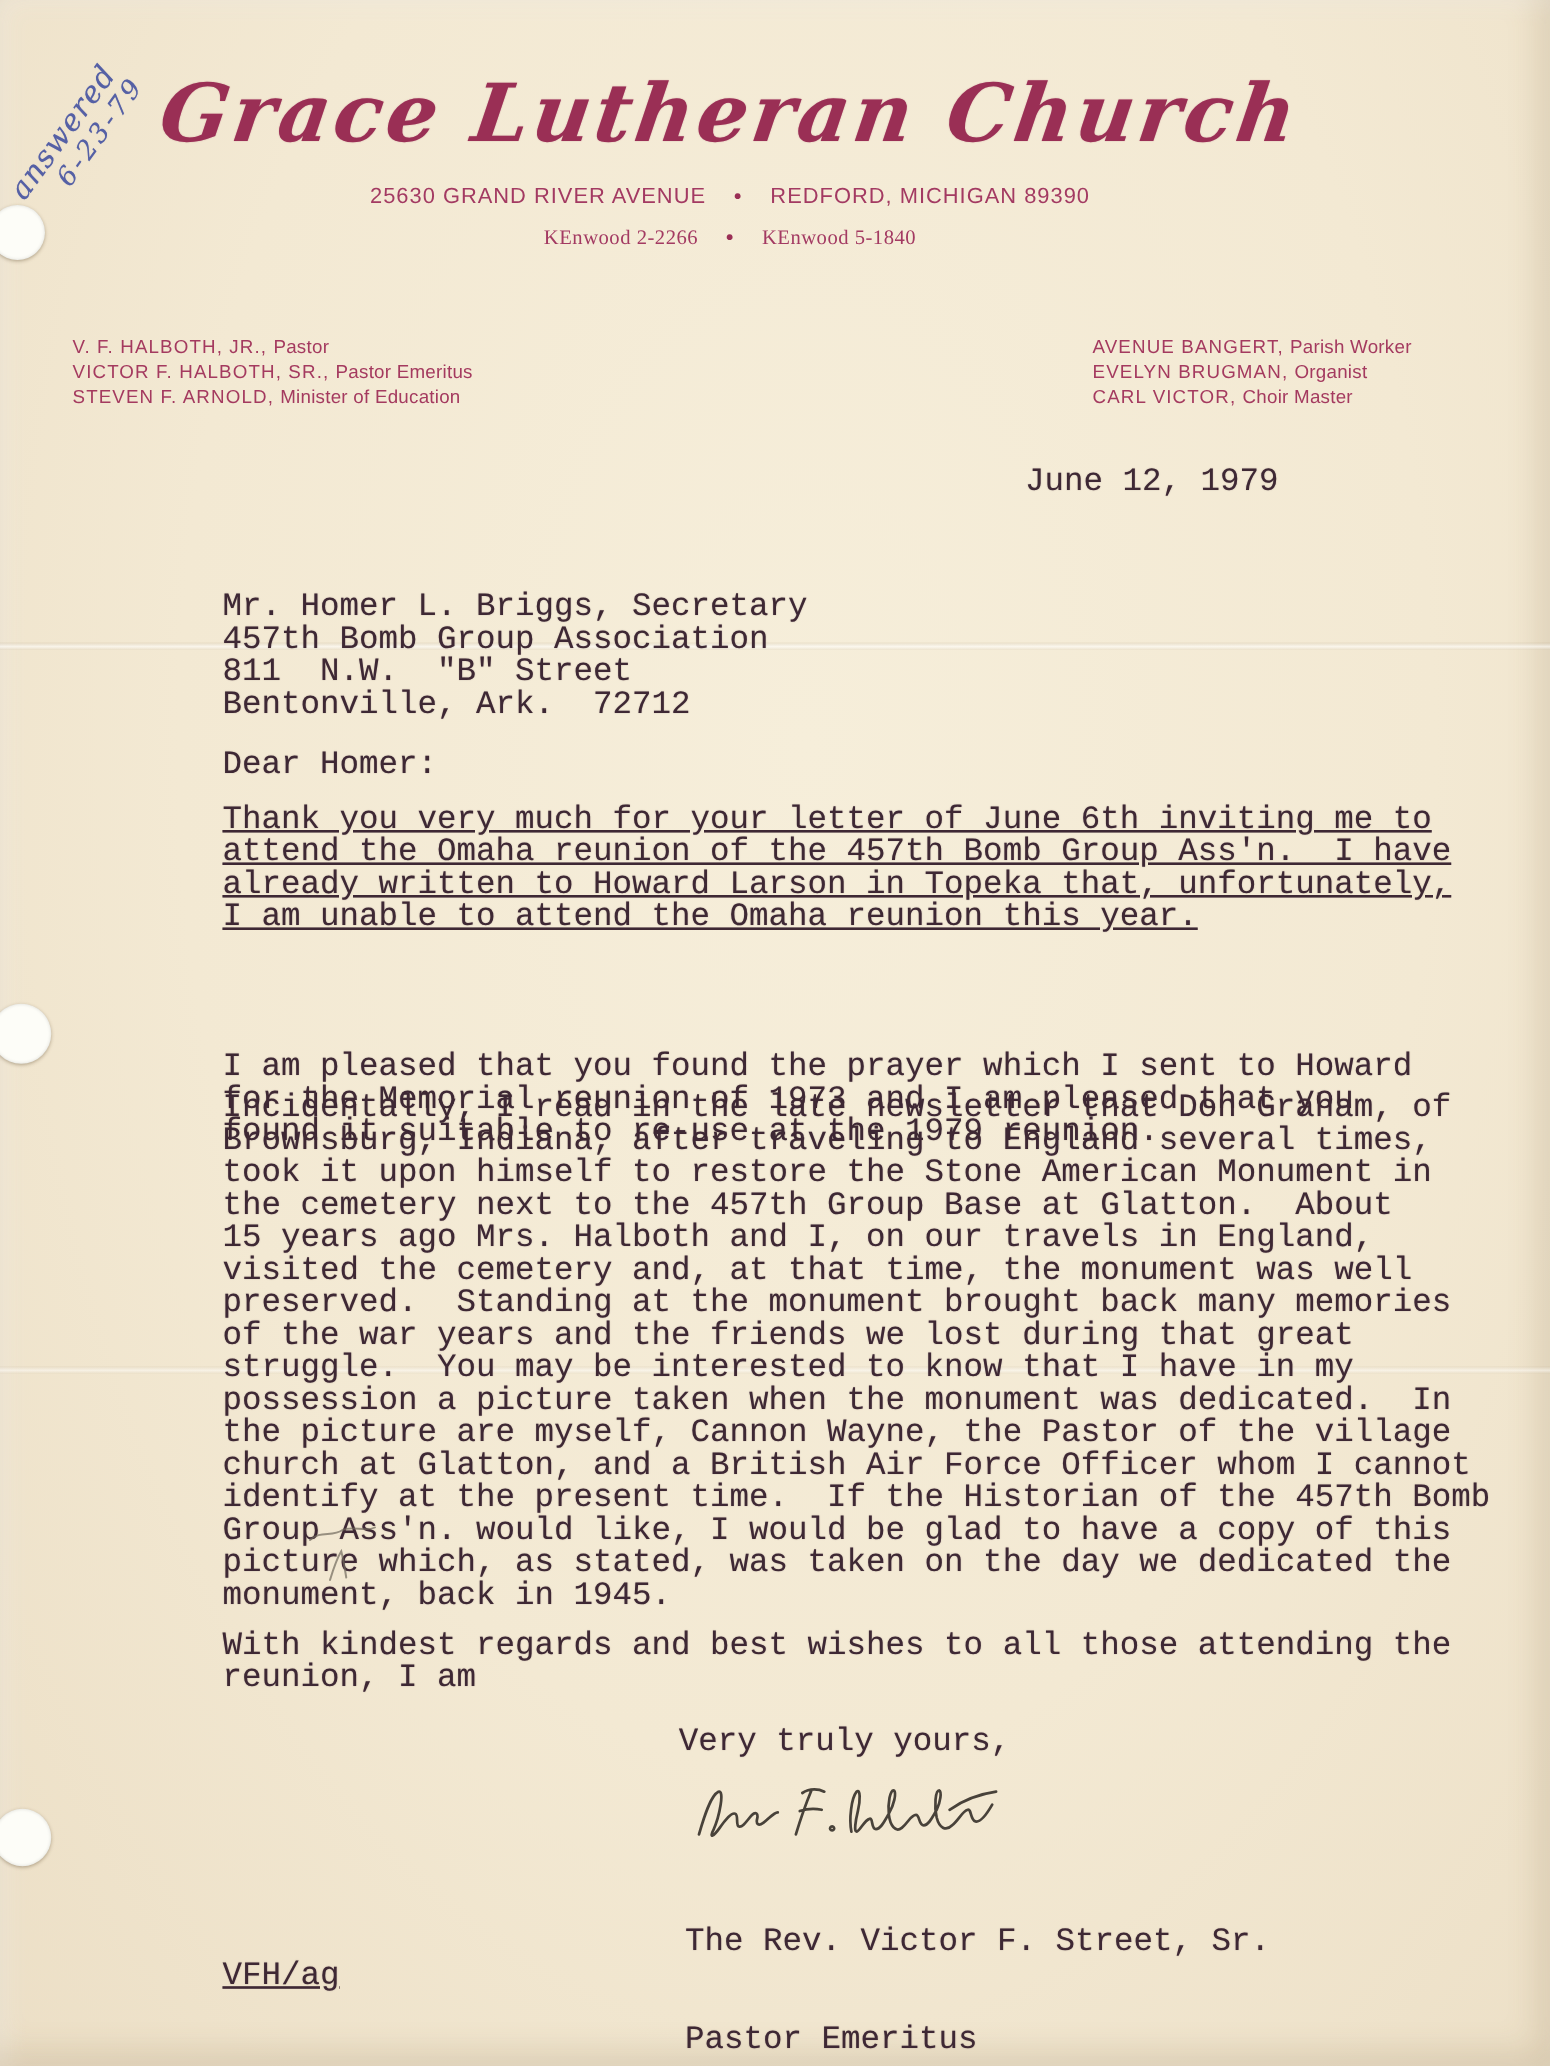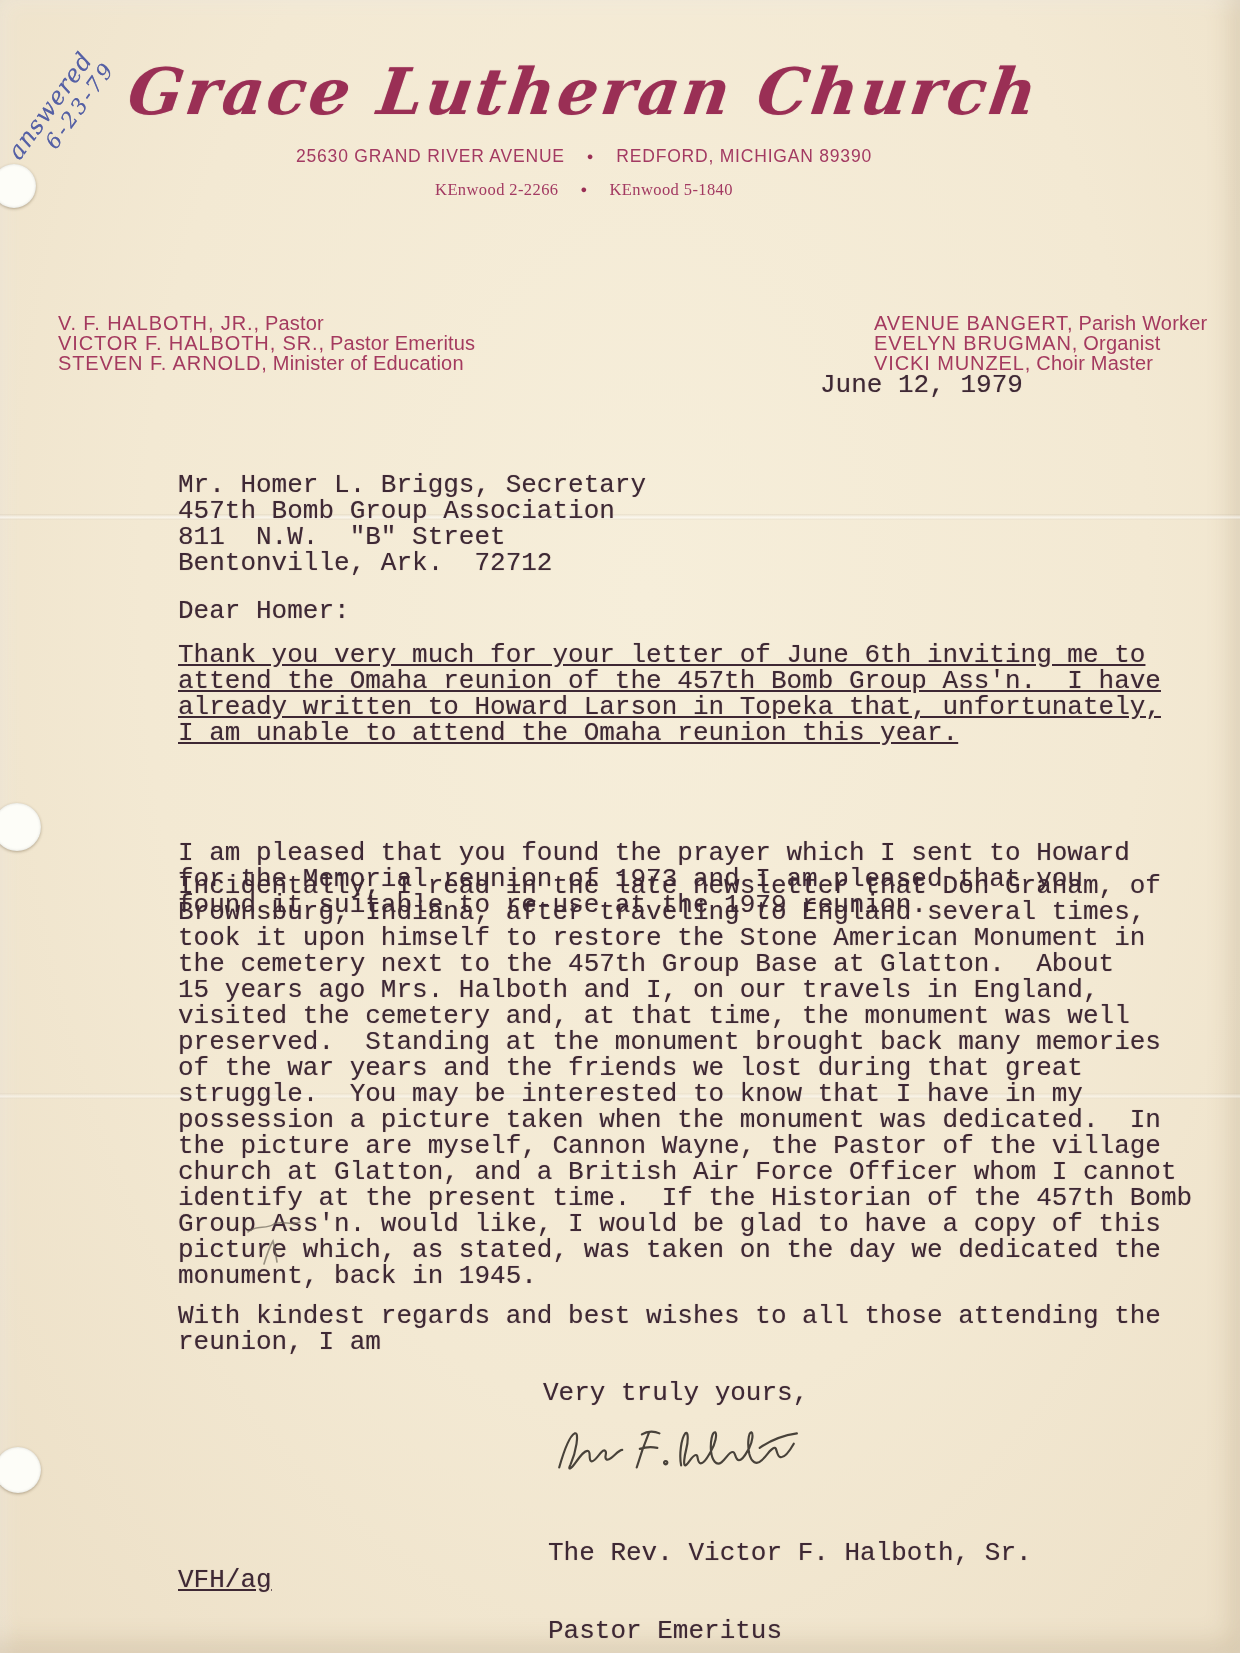"V. F. HALBOTH, JR., Pastor" .staff { font-size: 20px -> 15px; margin-top: 45px -> none }
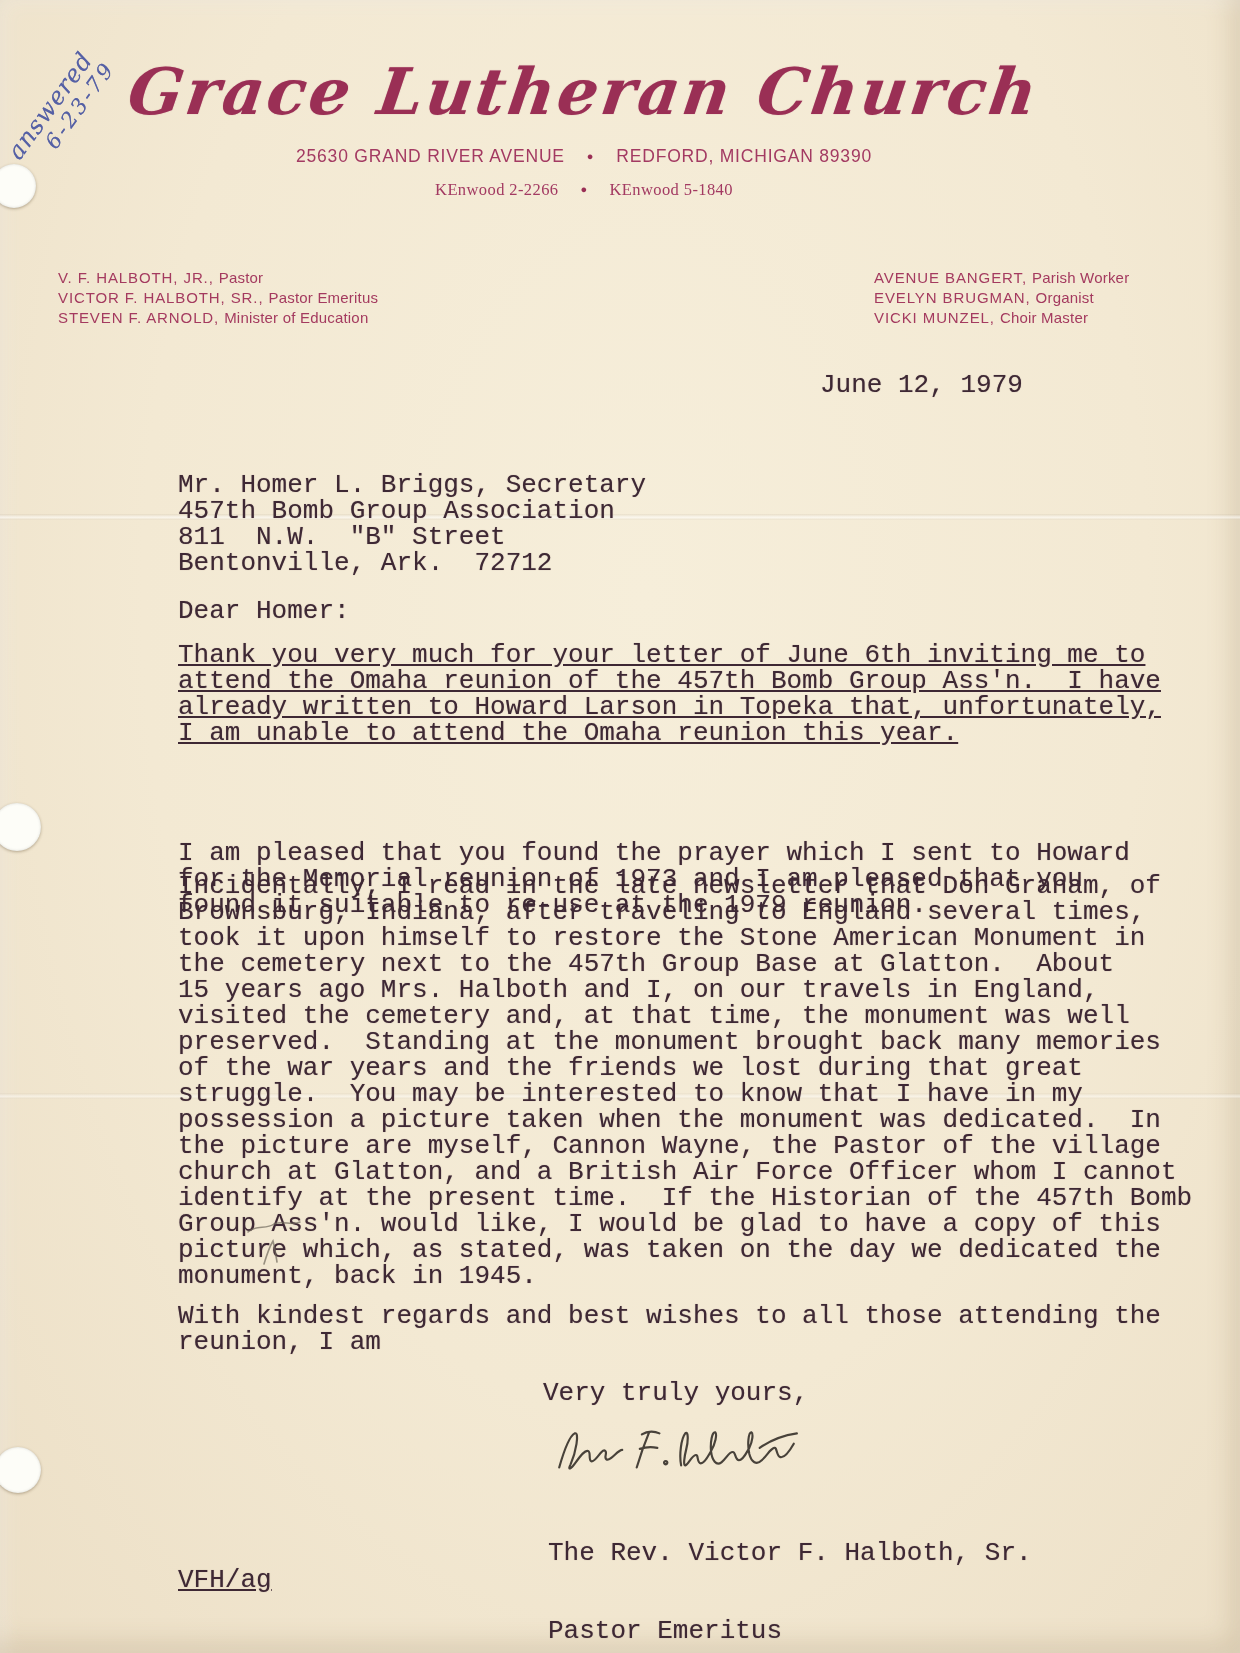"VICKI MUNZEL," span.staff-name { text: VICKI MUNZEL -> CARL VICTOR }
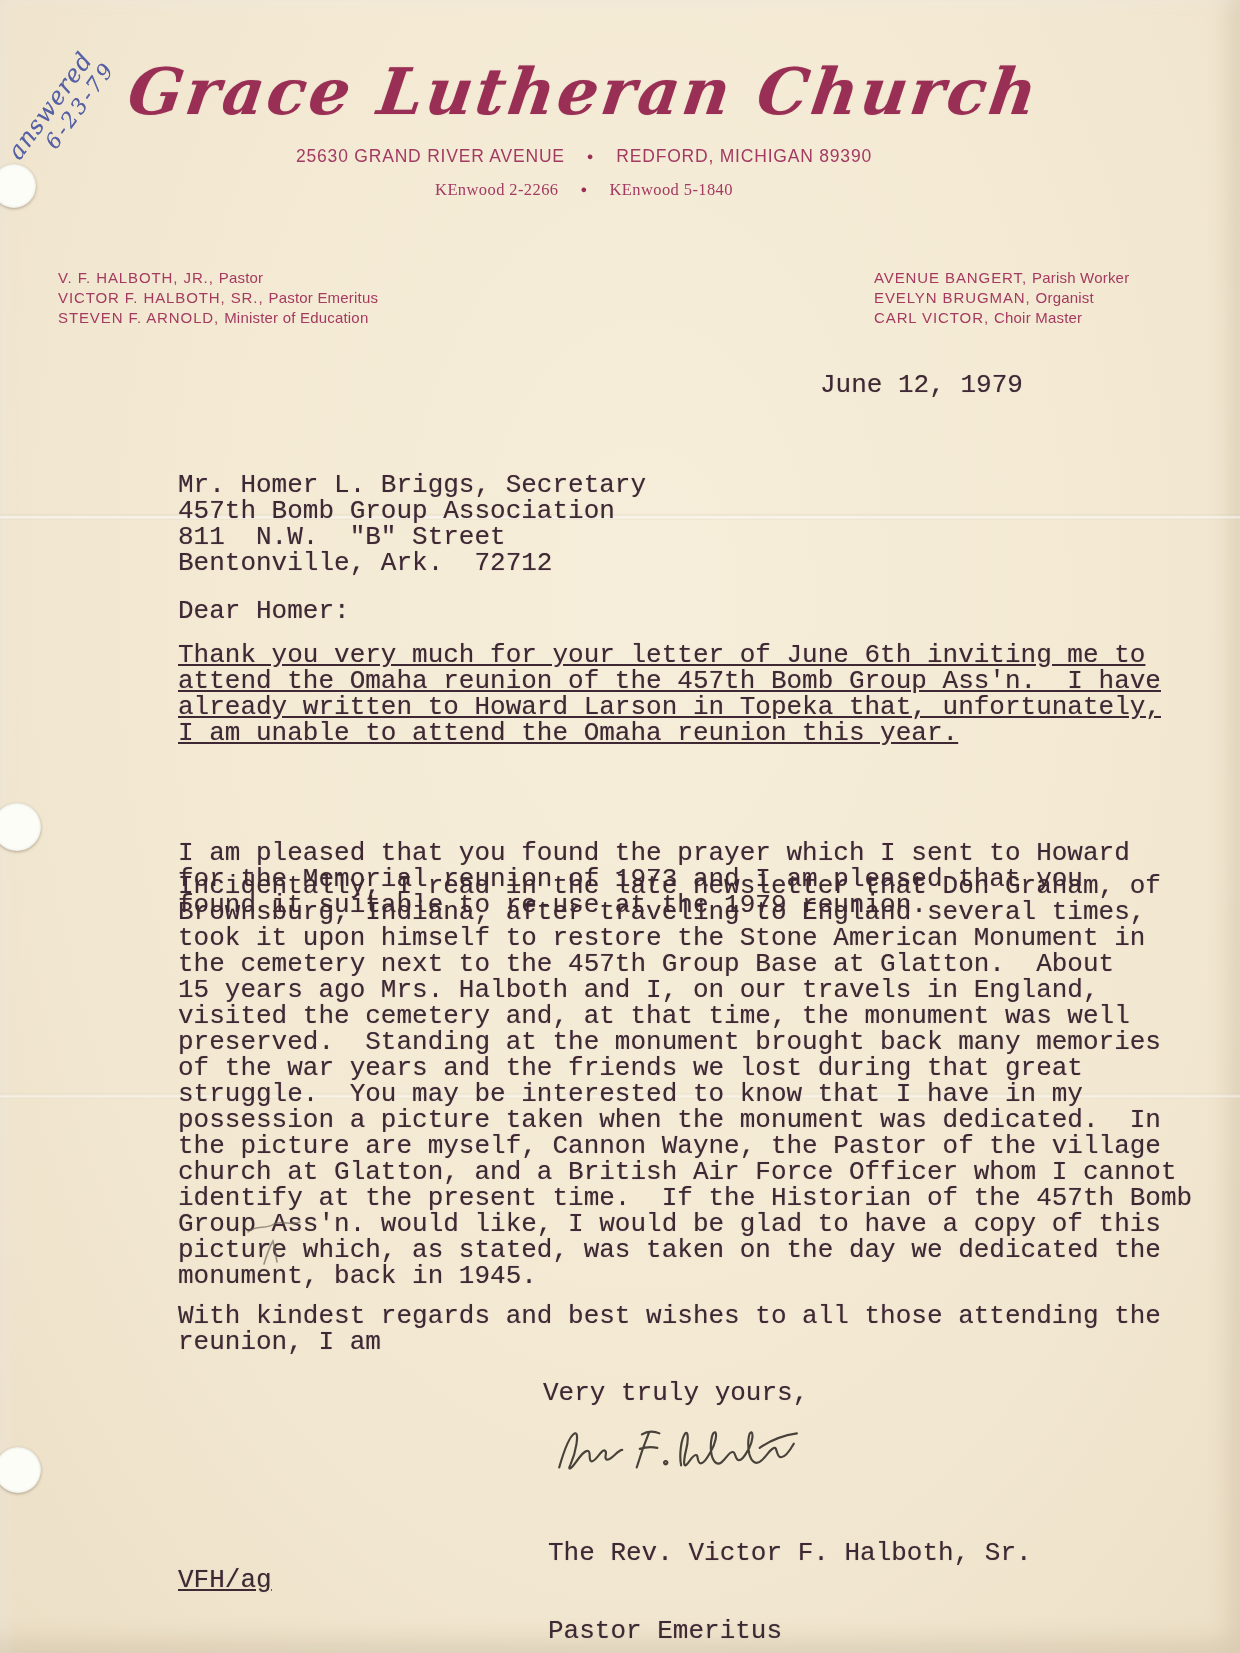"The Rev. Victor F. Halboth," div { text: Halboth -> Street }
